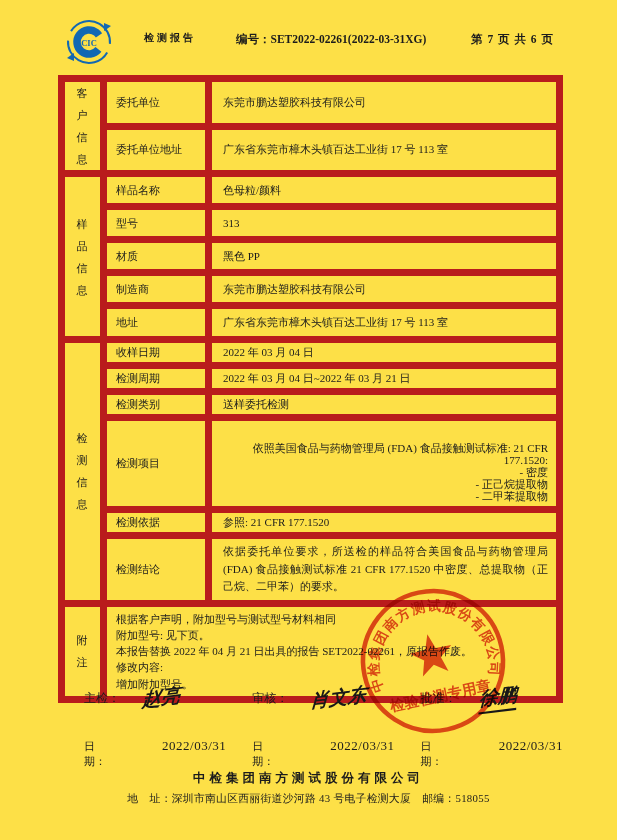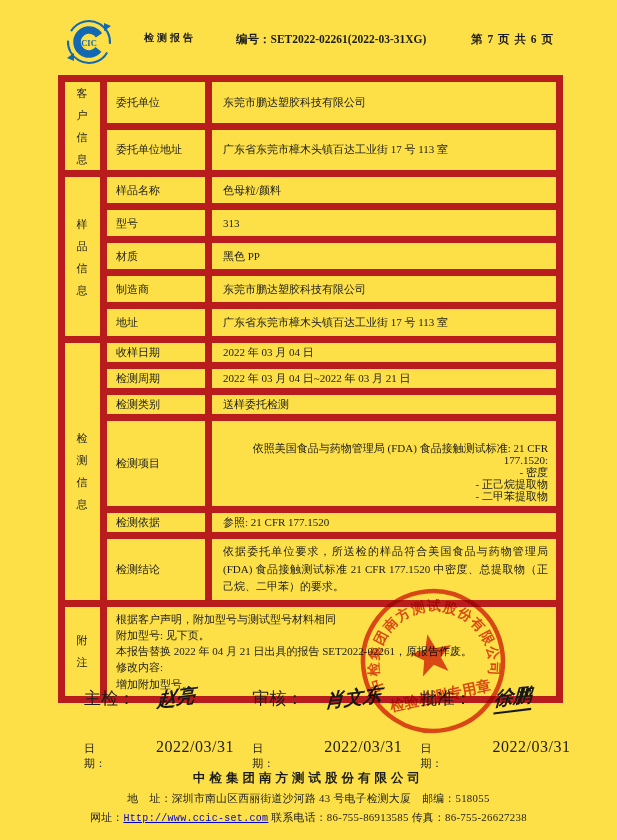"主检：" .role-label { font-size: 17px -> 12px }
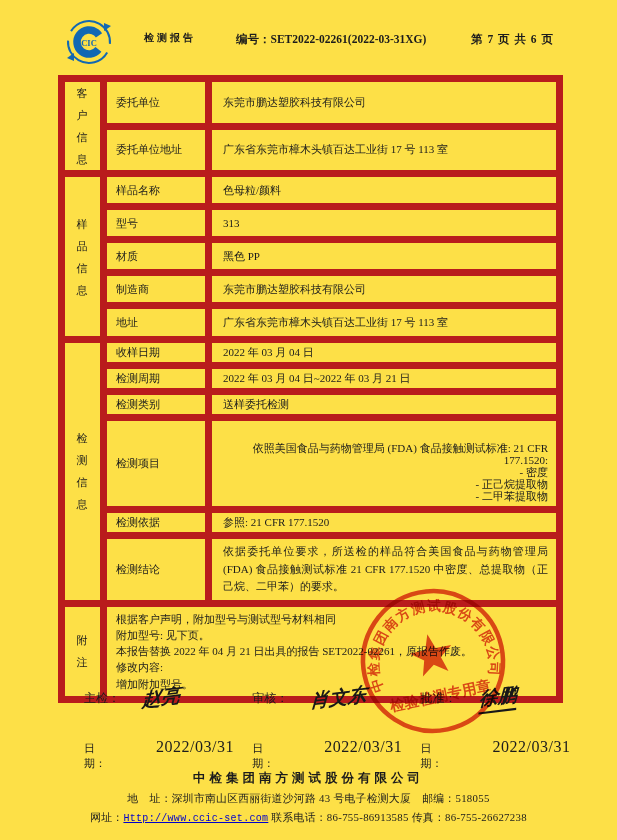"2022/03/31" .date-value { font-size: 16px -> 13px }
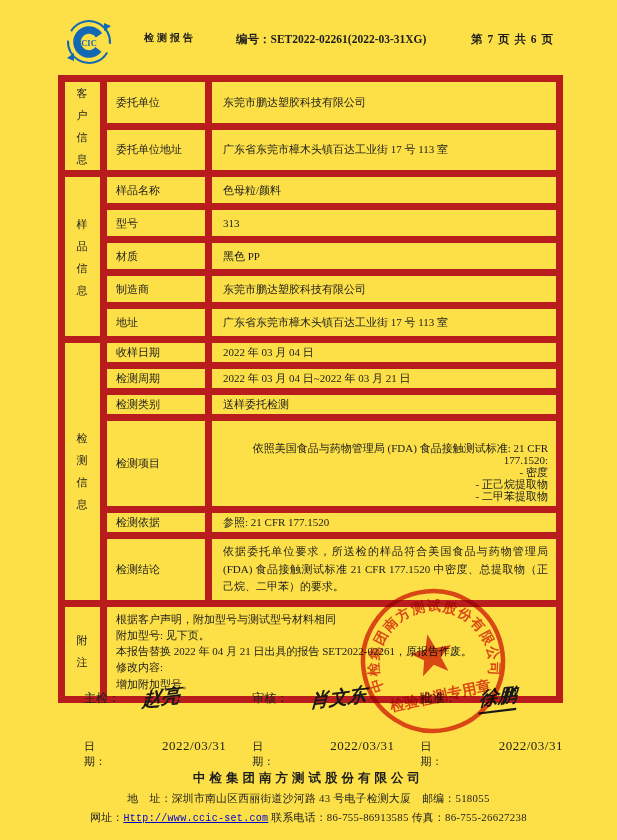"网址：Http://www.ccic-set.com" div.f-line { html: <div> <span>网址：</span><a>Http://www.ccic-set.com</a> <span>联系电话：86-755-86913585 传真：86-755-26627238</span> </div> -> none }
